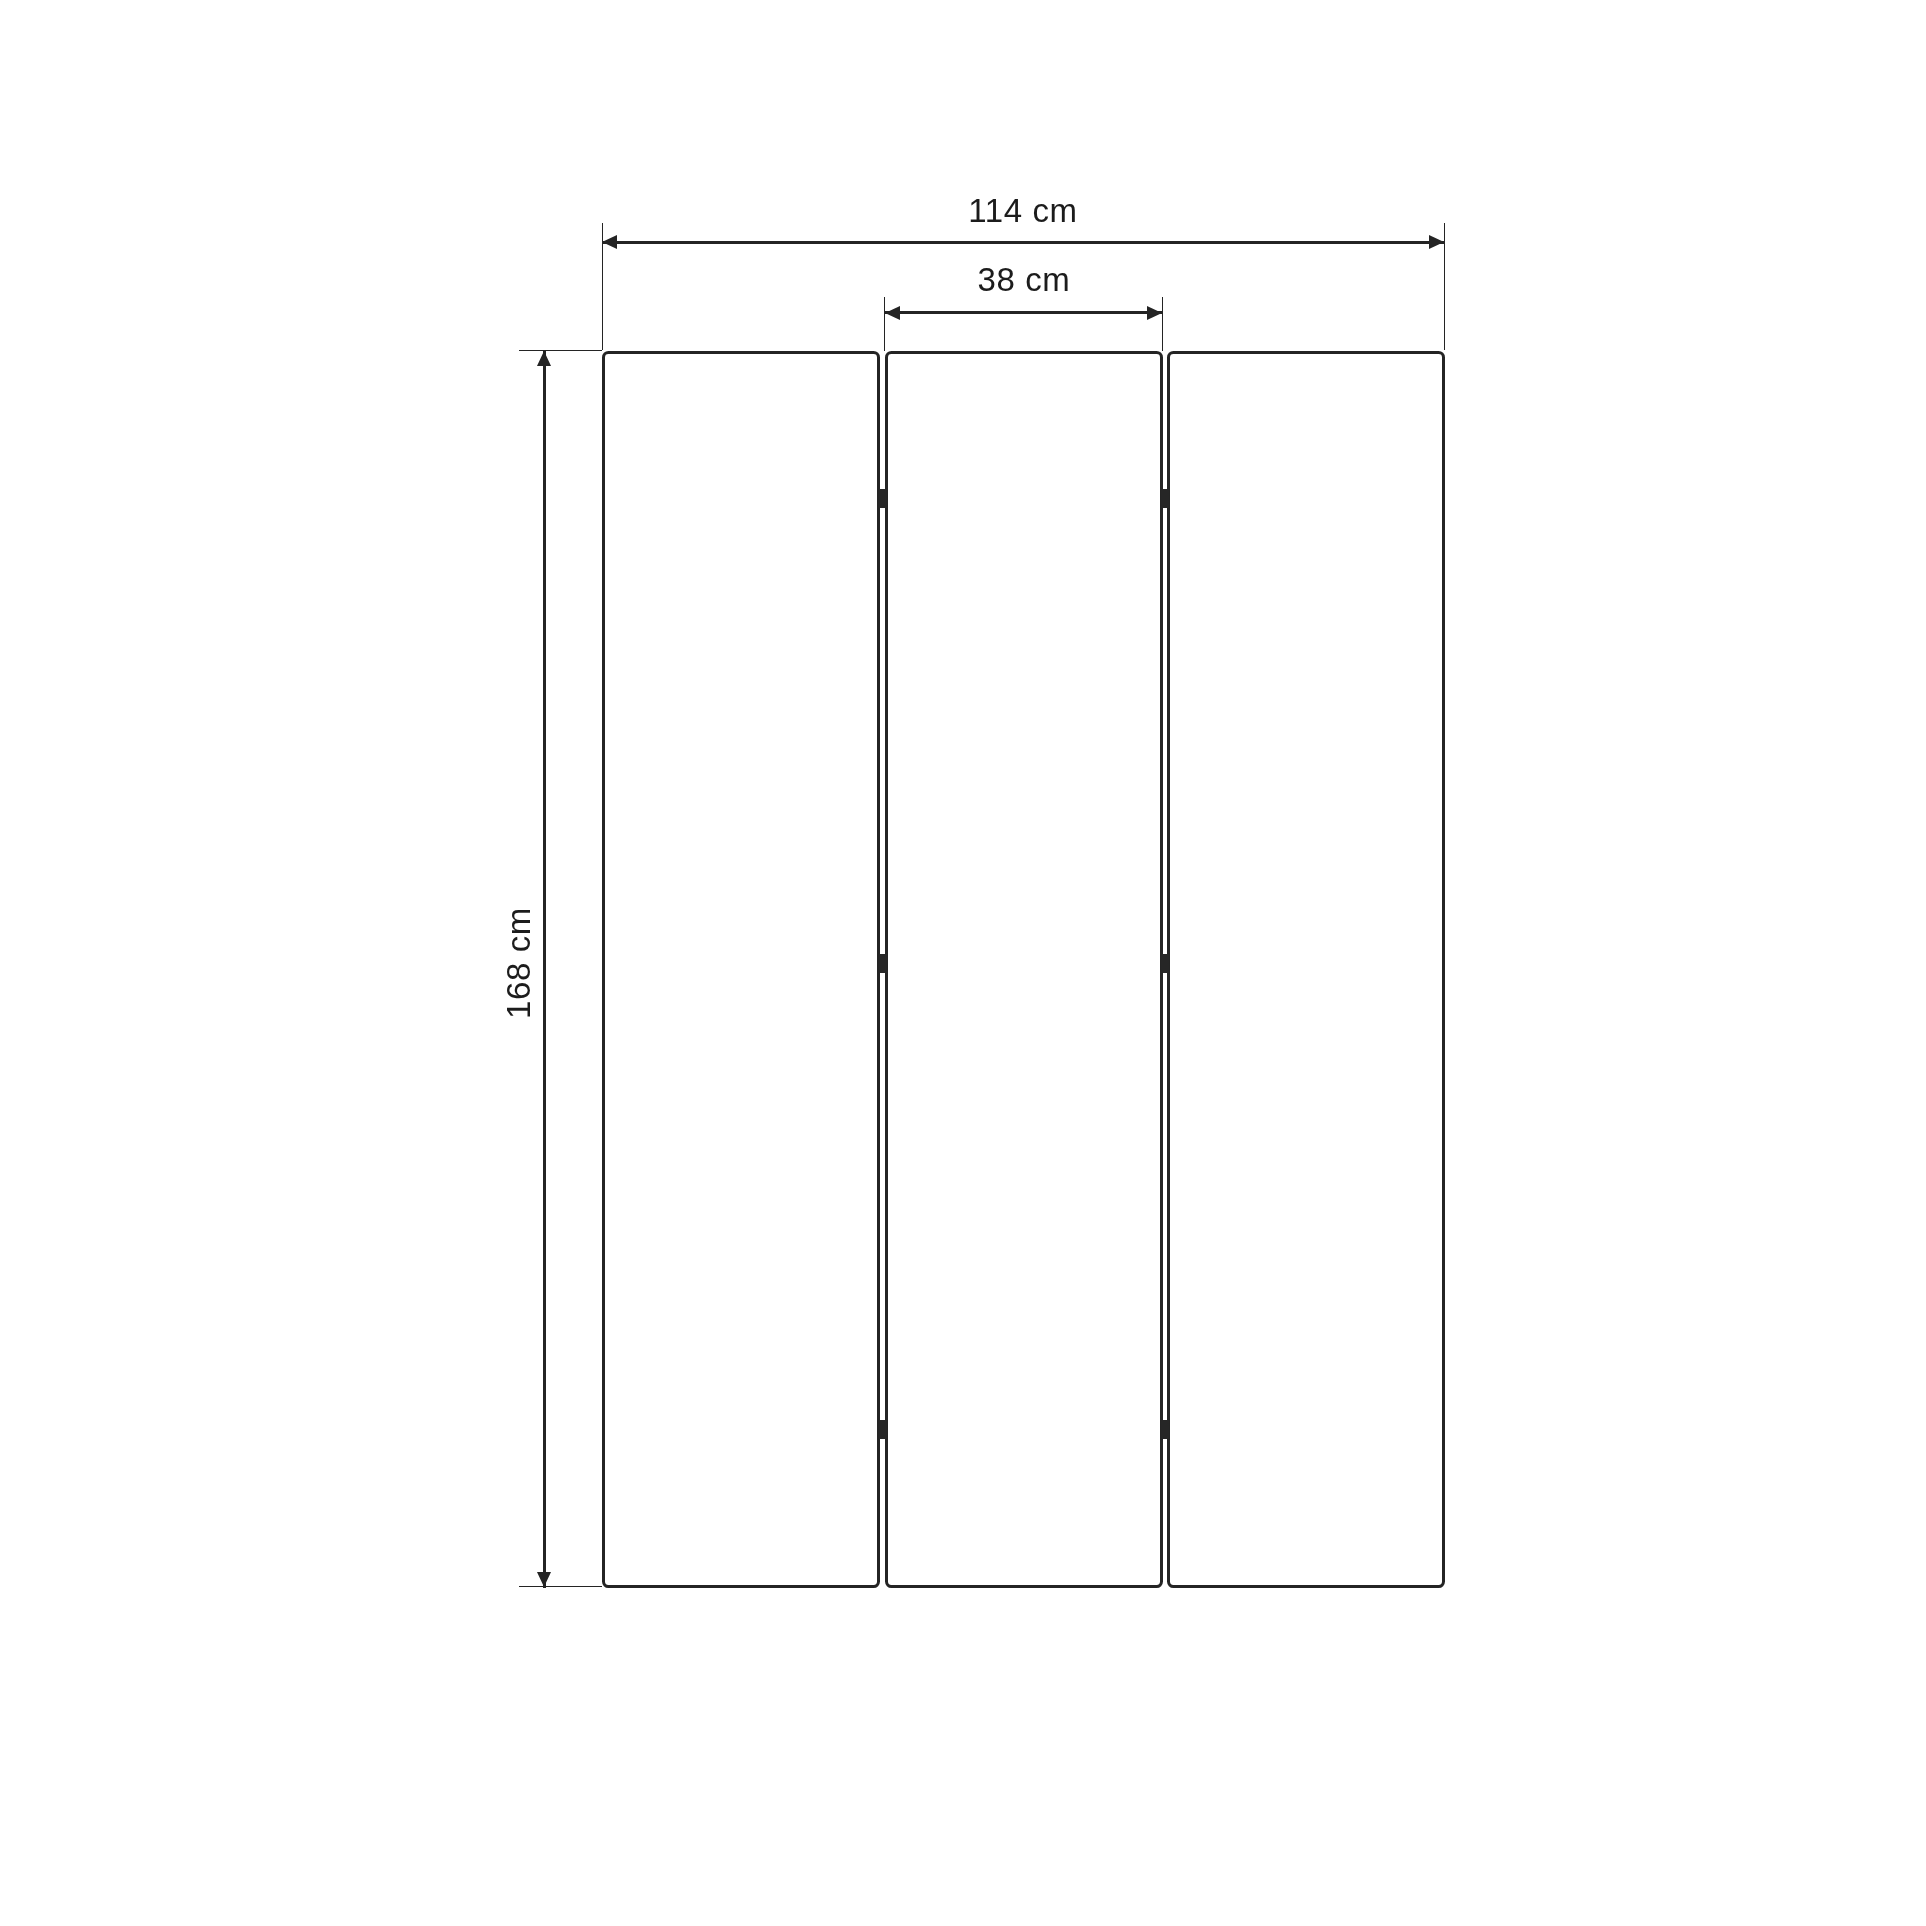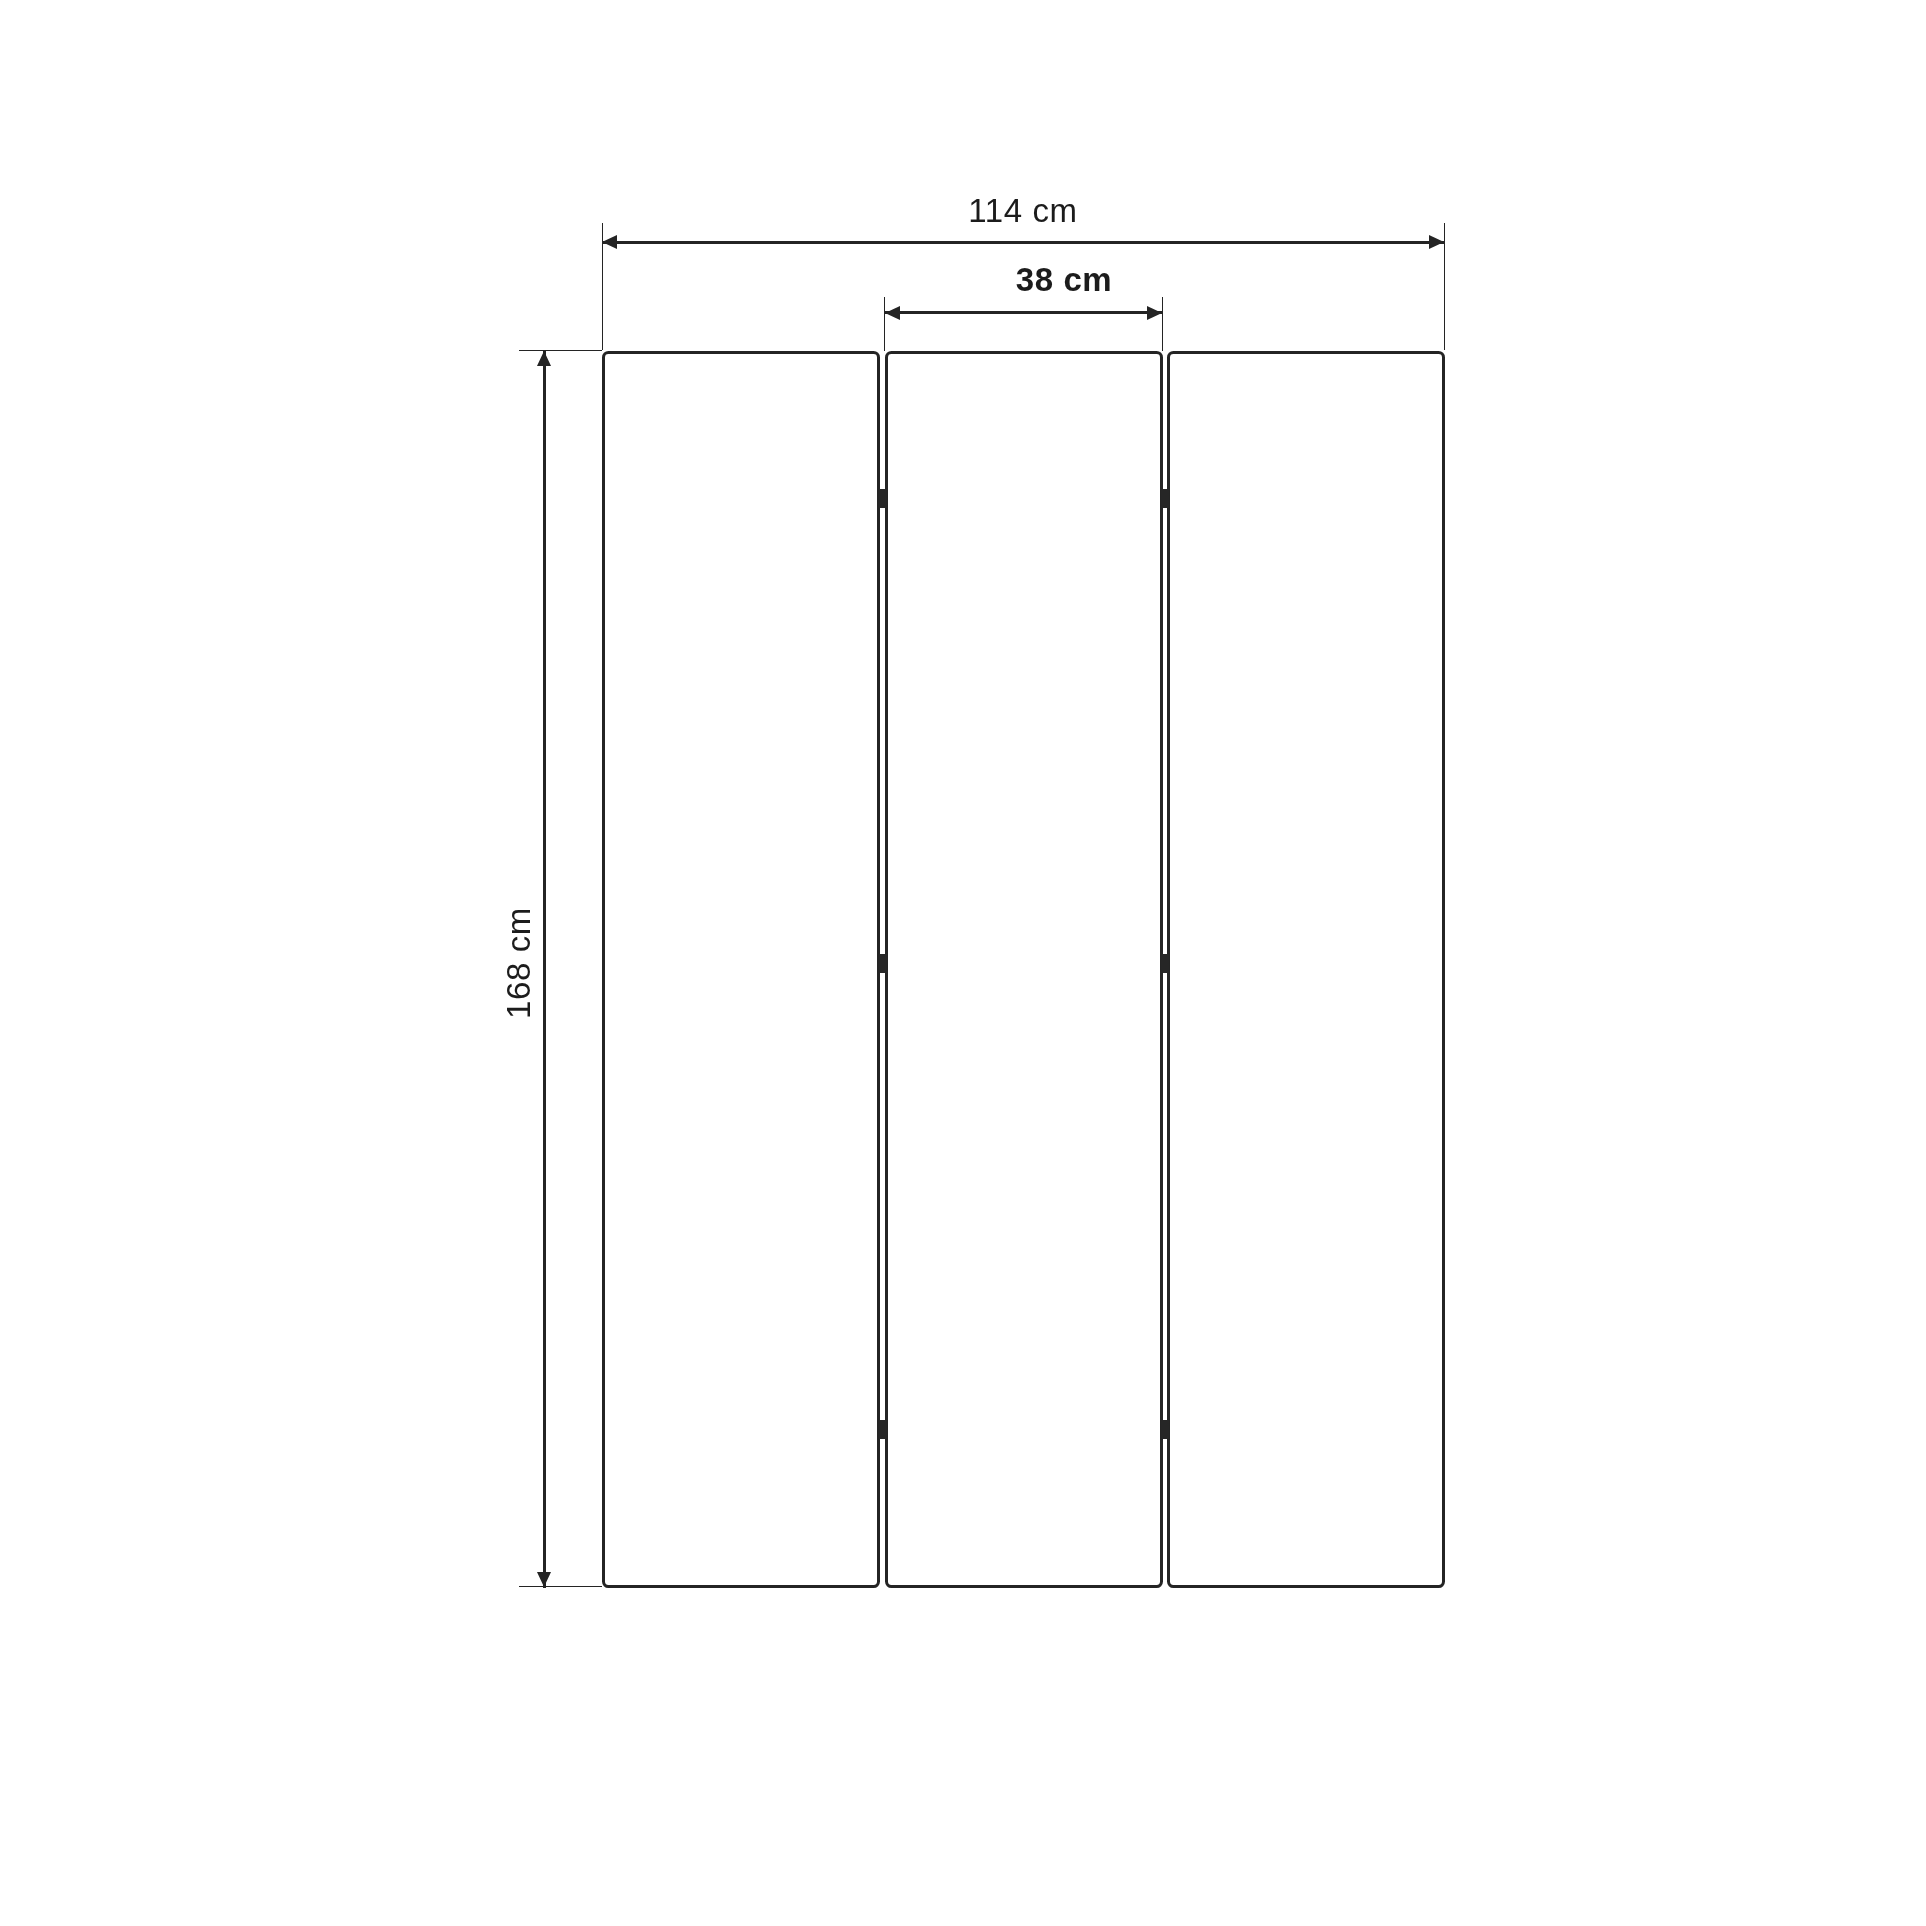"38 cm" div.dim-label { font-weight: bold -> none; left: 1048px -> 1008px }
